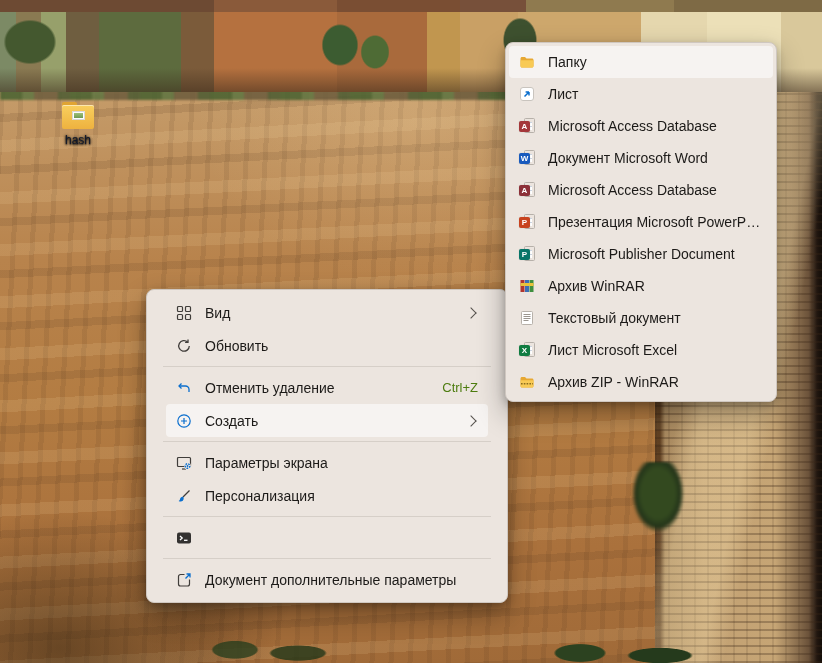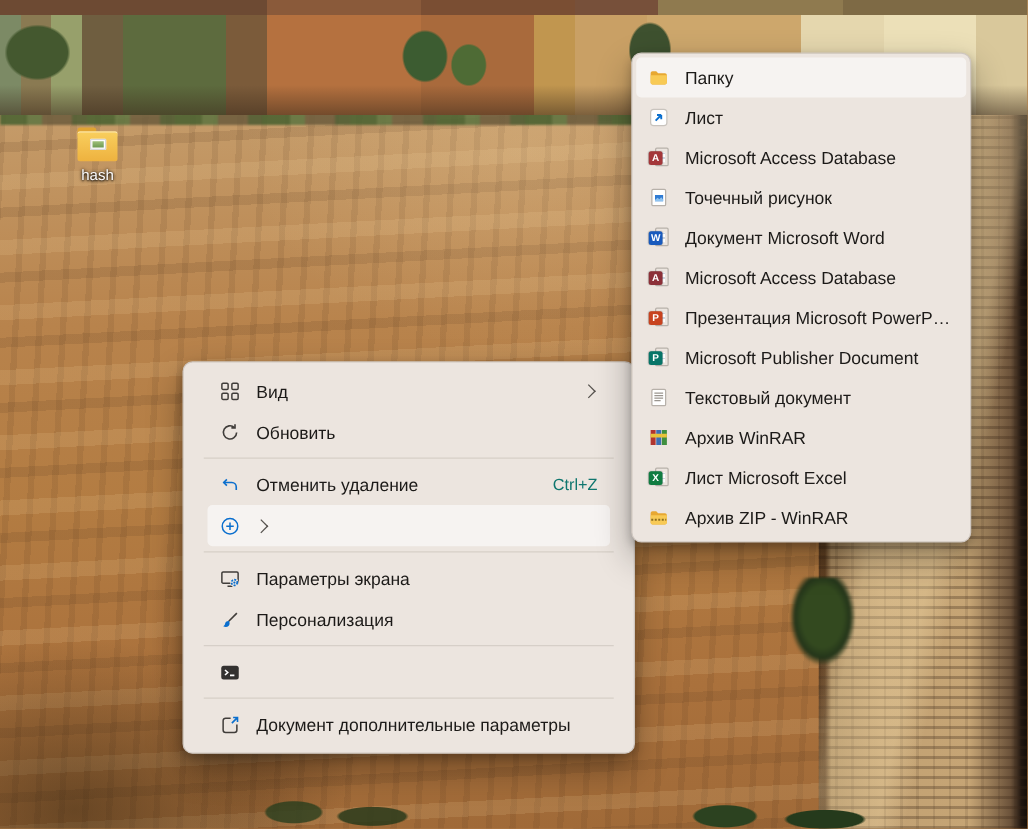"hash" .di-label { color: #ffffff -> #0f172a }
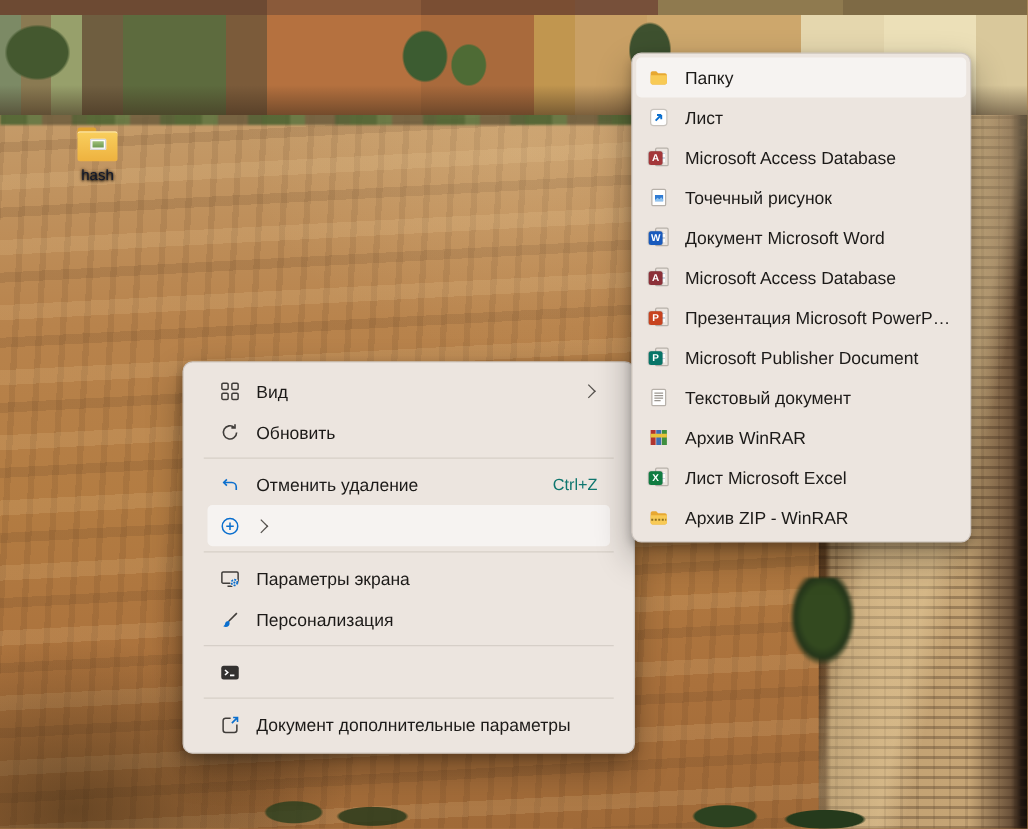"Точечный рисунок" div.mi { html: <div> <span> <svg> <rect></rect> <rect></rect> <path></path> </svg> </span> <span>Точечный рисунок</span> </div> -> none }
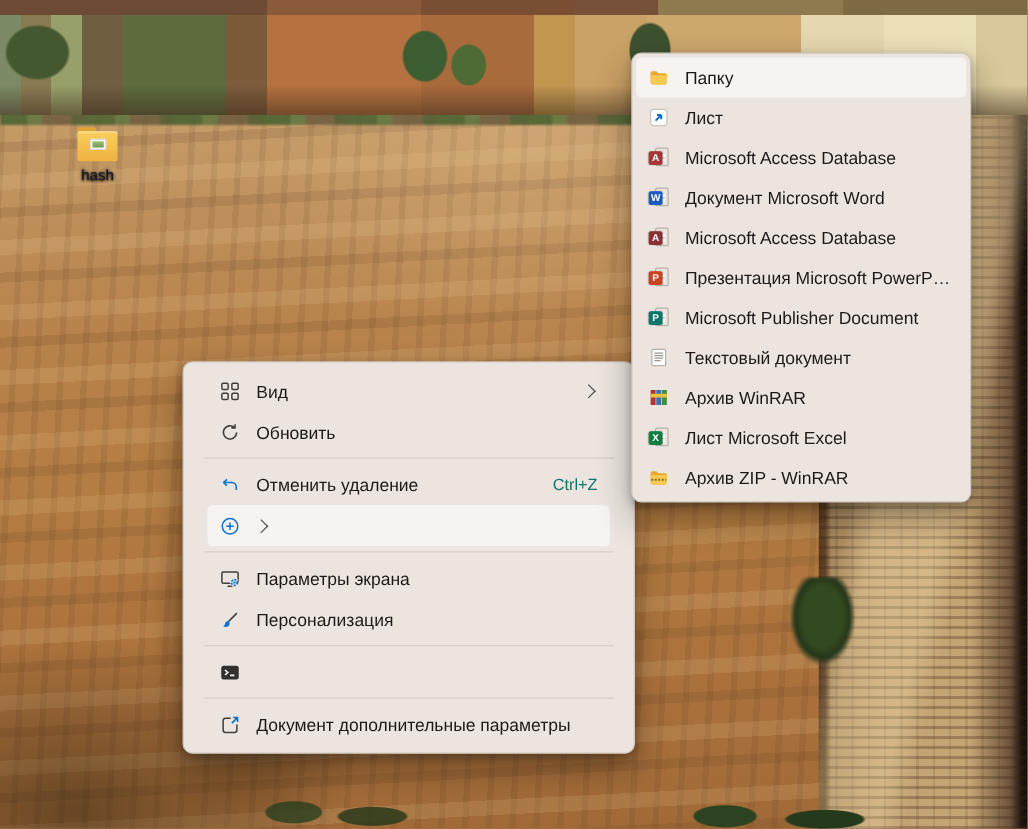"Текстовый документ" div.mi { order: before "Архив WinRAR" -> after "Архив WinRAR" }
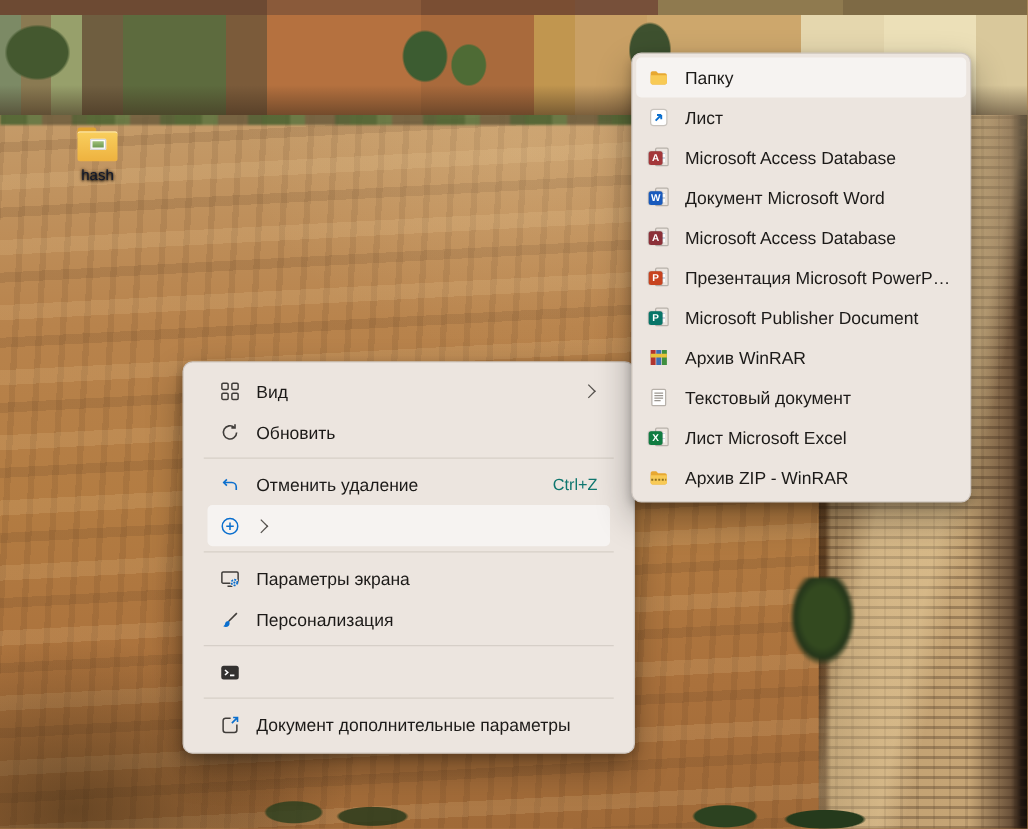"Ctrl+Z" .shortcut { color: #0f766e -> #4d7c0f }
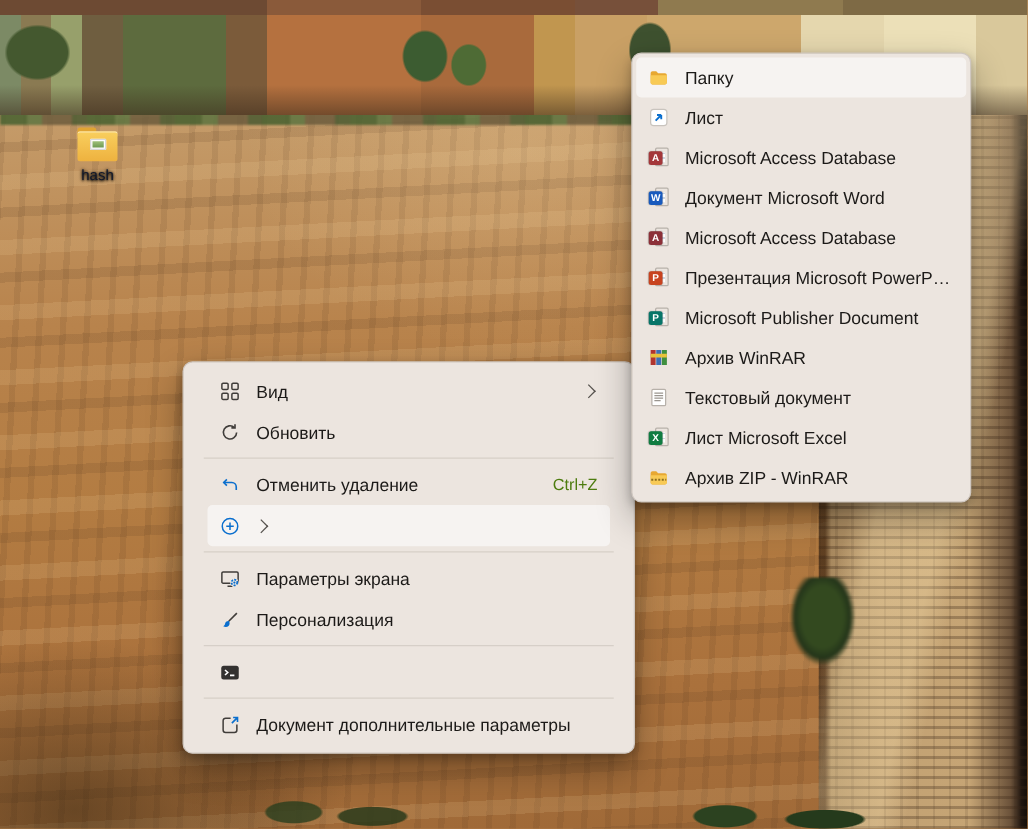"Создать" span.lbl { html: none -> <span>Создать</span> }
